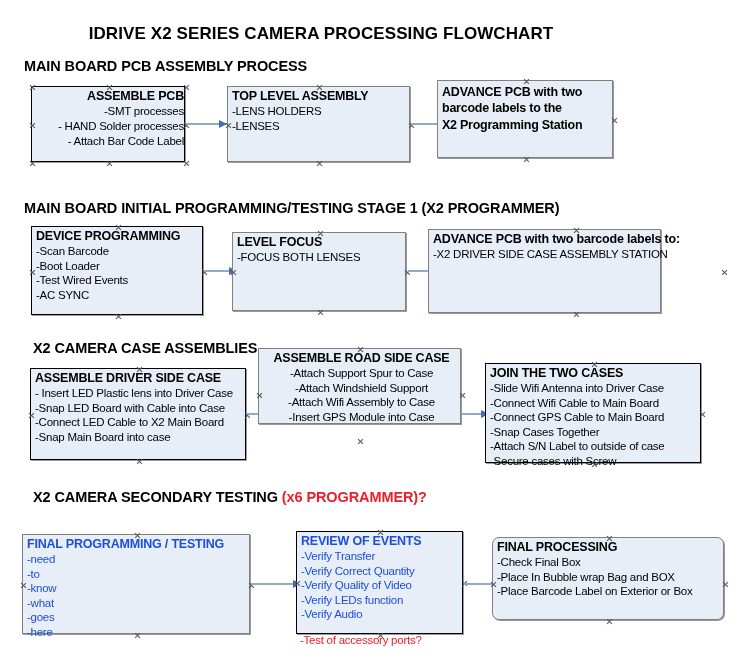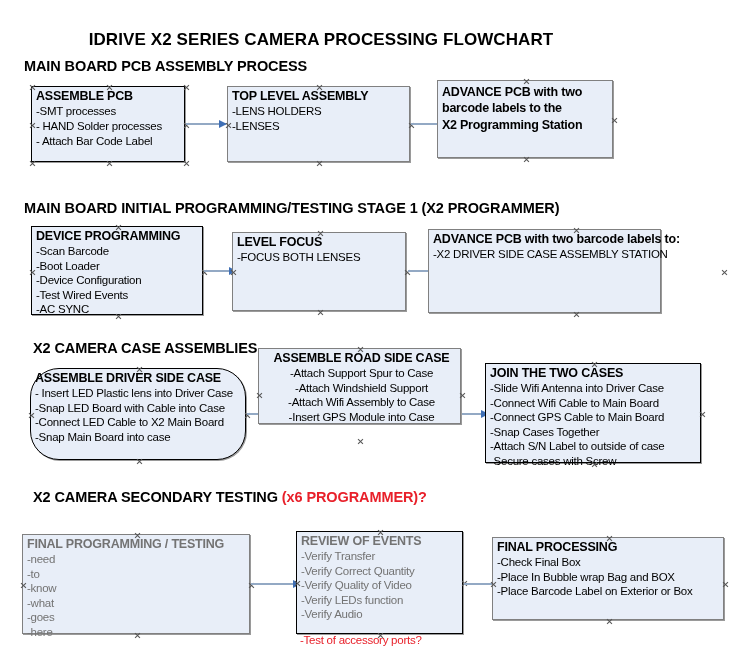"IDRIVE X2 SERIES CAMERA PROCESSING" .doc-title { top: 30px -> 24px }
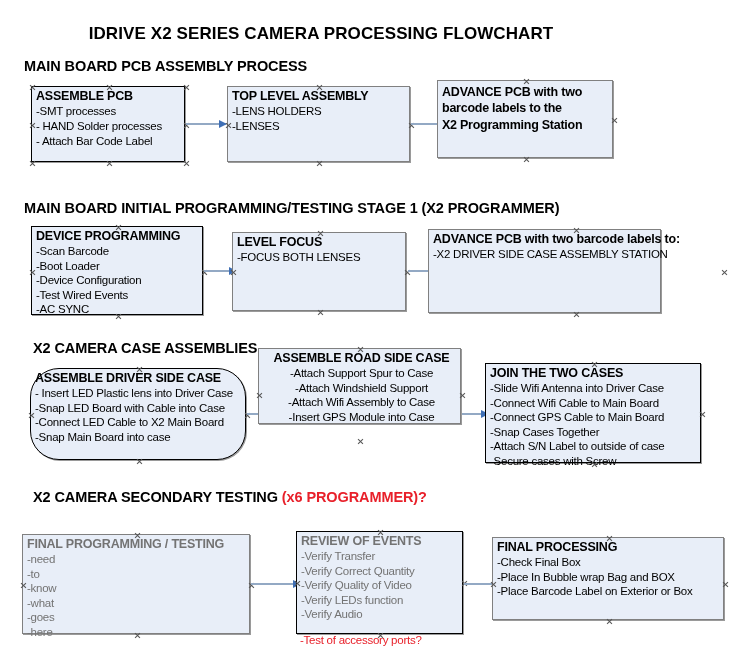"ASSEMBLE PCB" div.node { text-align: none -> right }
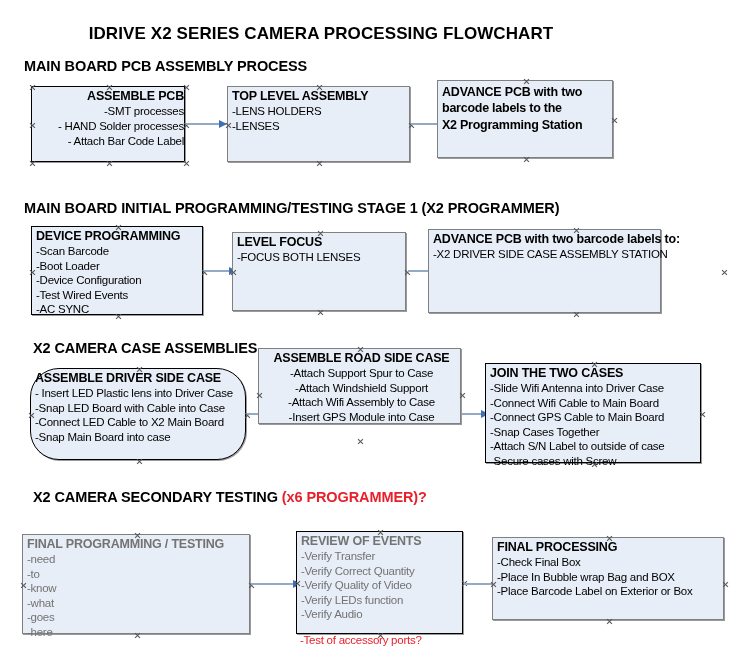"-Device Configuration" div.node-line { html: <div>-Device Configuration</div> -> none }
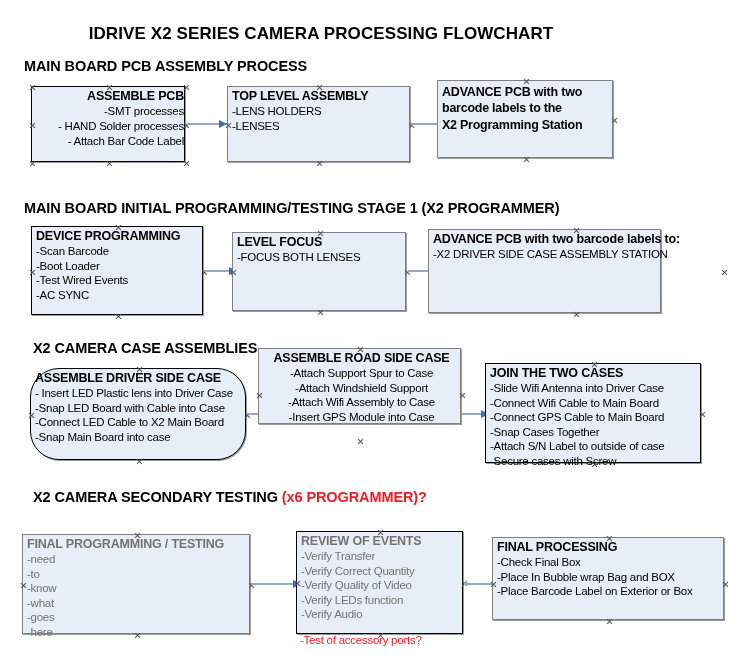"ASSEMBLE DRIVER SIDE CASE" div.node { border-radius: 29px -> none }
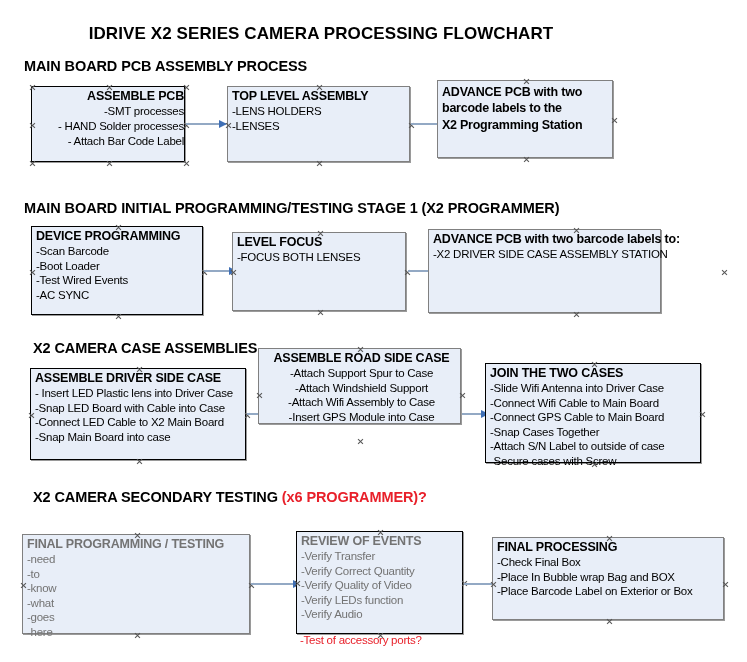"FINAL PROGRAMMING / TESTING" .node.red-text .node-title, .node.red-text .node-line { color: #737373 -> #1d4ed8 }
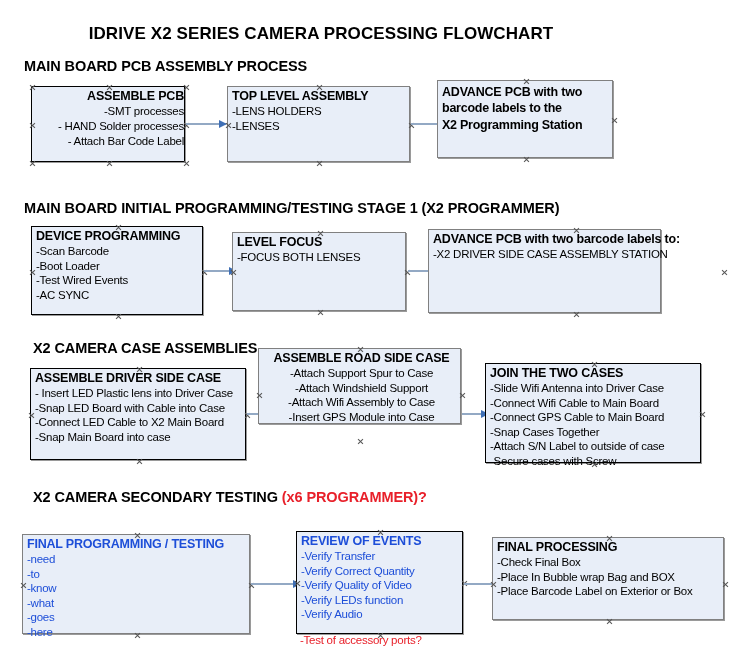"FINAL PROCESSING" div.node { border-radius: none -> 7px }
